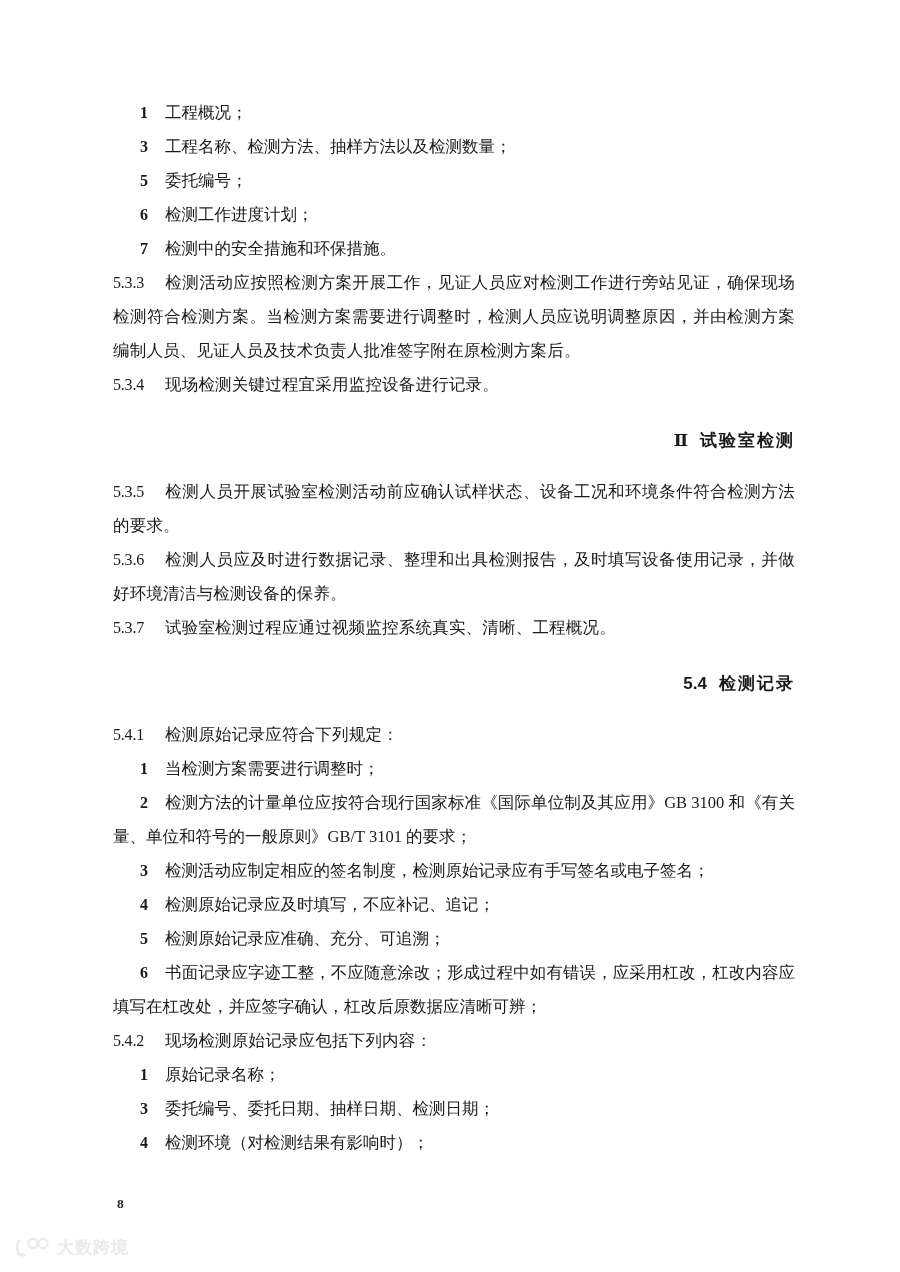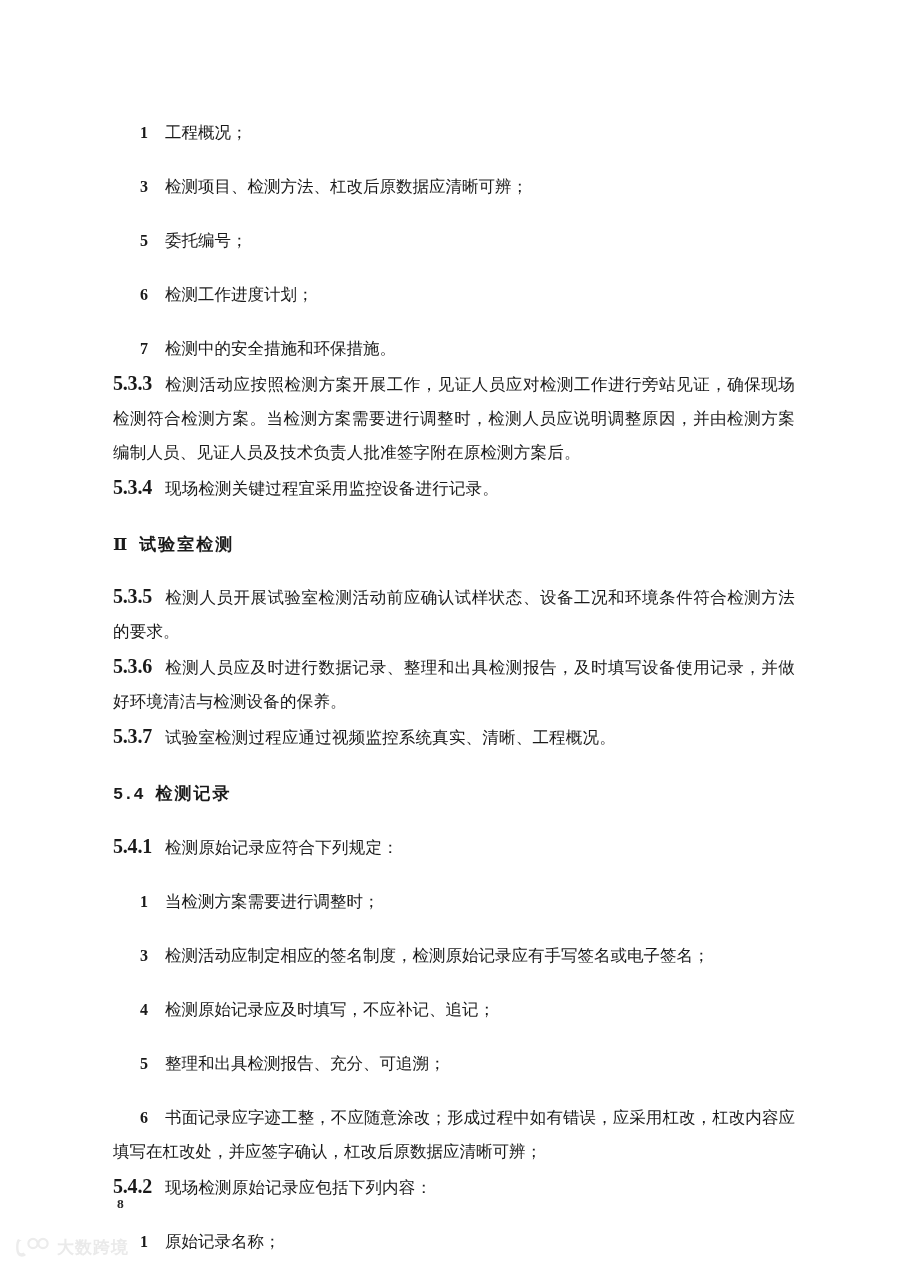"1 工程概况；" .item { margin-top: 20px -> none }
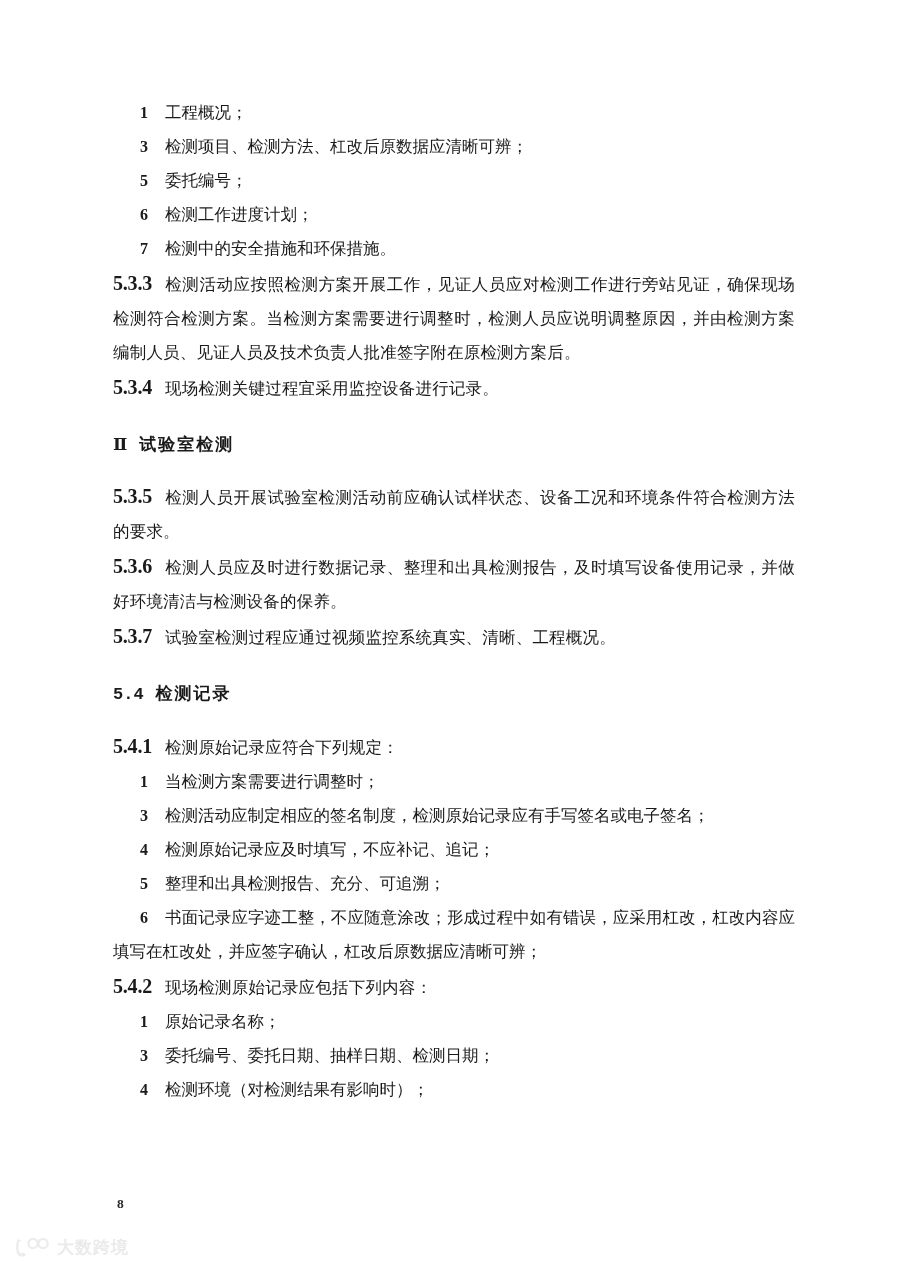"检测项目、检测方法、杠改后原数据应清晰可辨；" span { text: 检测项目、检测方法、杠改后原数据应清晰可辨 -> 工程名称、检测方法、抽样方法以及检测数量 }
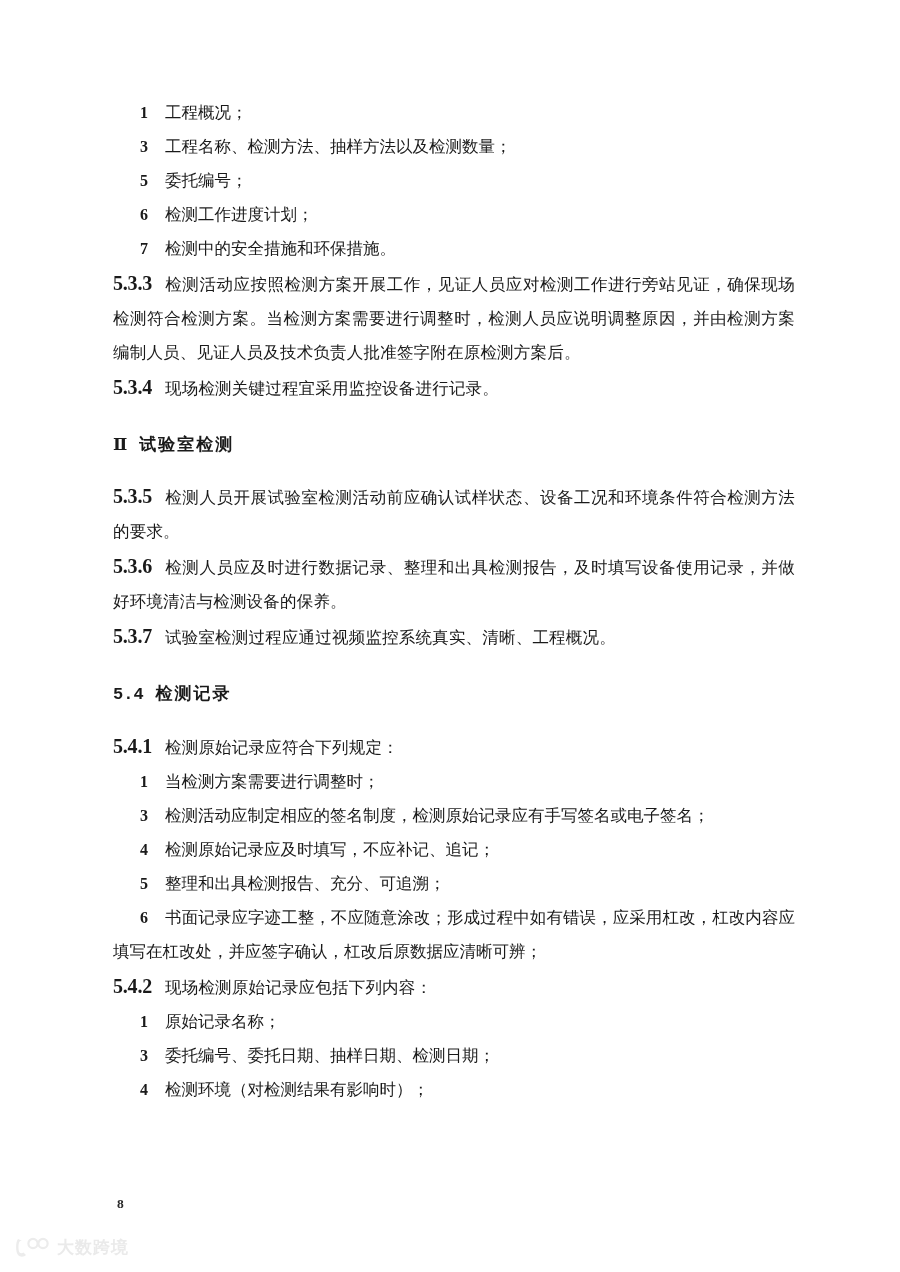"5.3.3" .clause .cnum { font-size: 20px -> 16px; font-weight: bold -> normal }
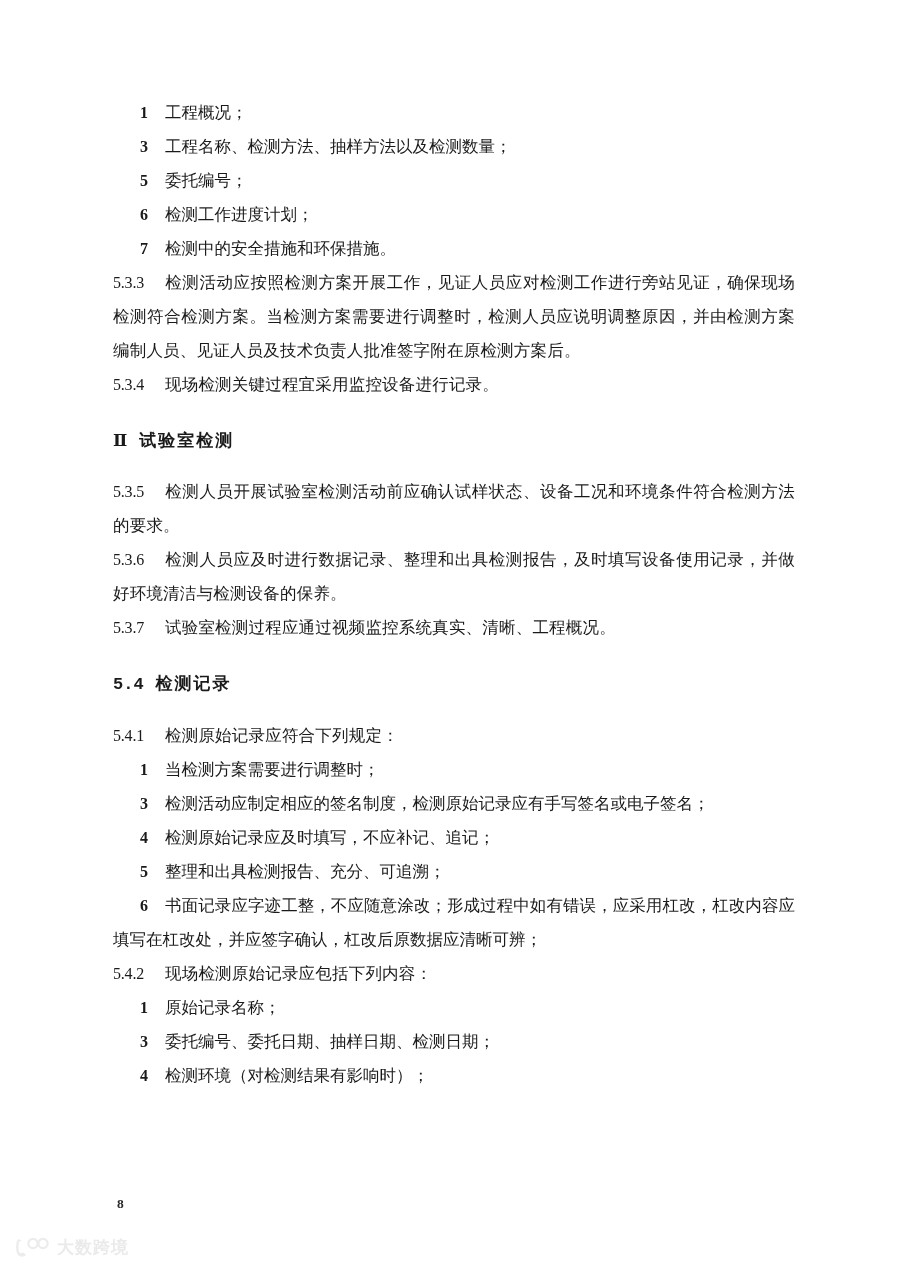"Ⅱ 试验室检测" .heading { text-align: left -> right }
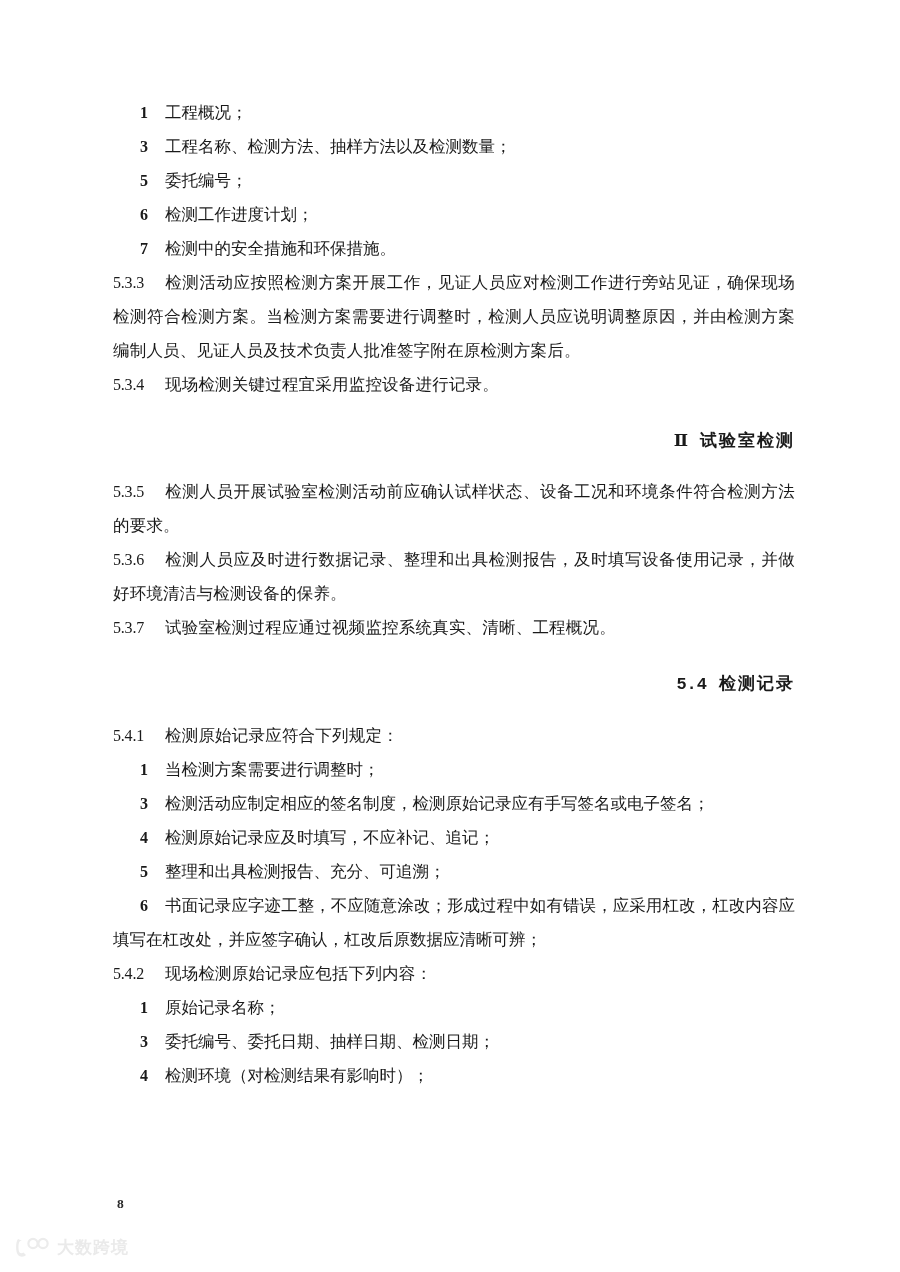"5.4" .latin { font-family: Liberation Mono, monospace -> Liberation Sans, sans-serif }
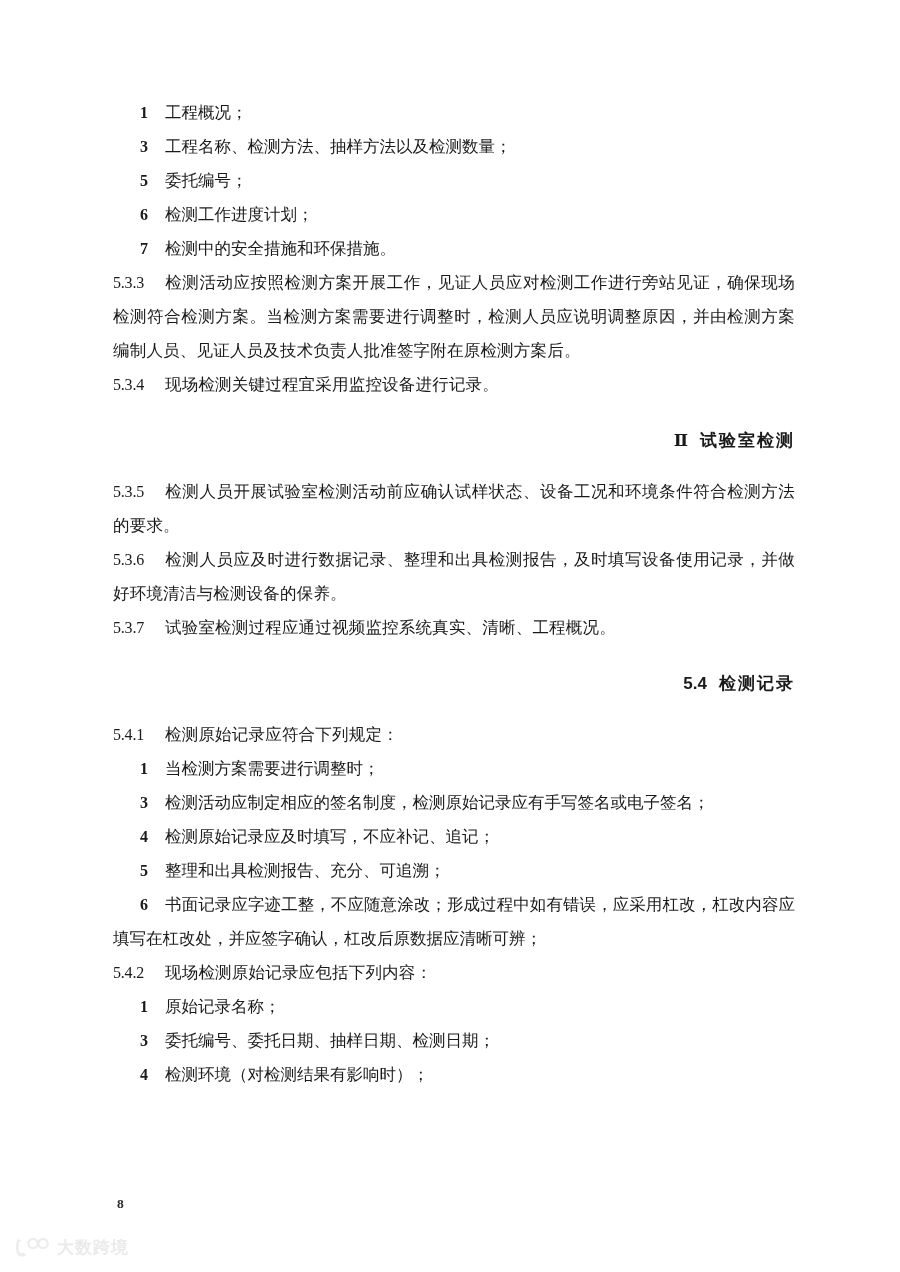"2 检测方法的计量单位应按符合现行国家标准《国际单位制及其应用》GB 3100" div.item { html: none -> <div> <span>2</span><span>检测方法的计量单位应按符合现行国家标准《国际单位制及其应用》GB 3100 和《有关量、单位和符号的一般原则》GB/T 3101 的要求；</span> </div> }
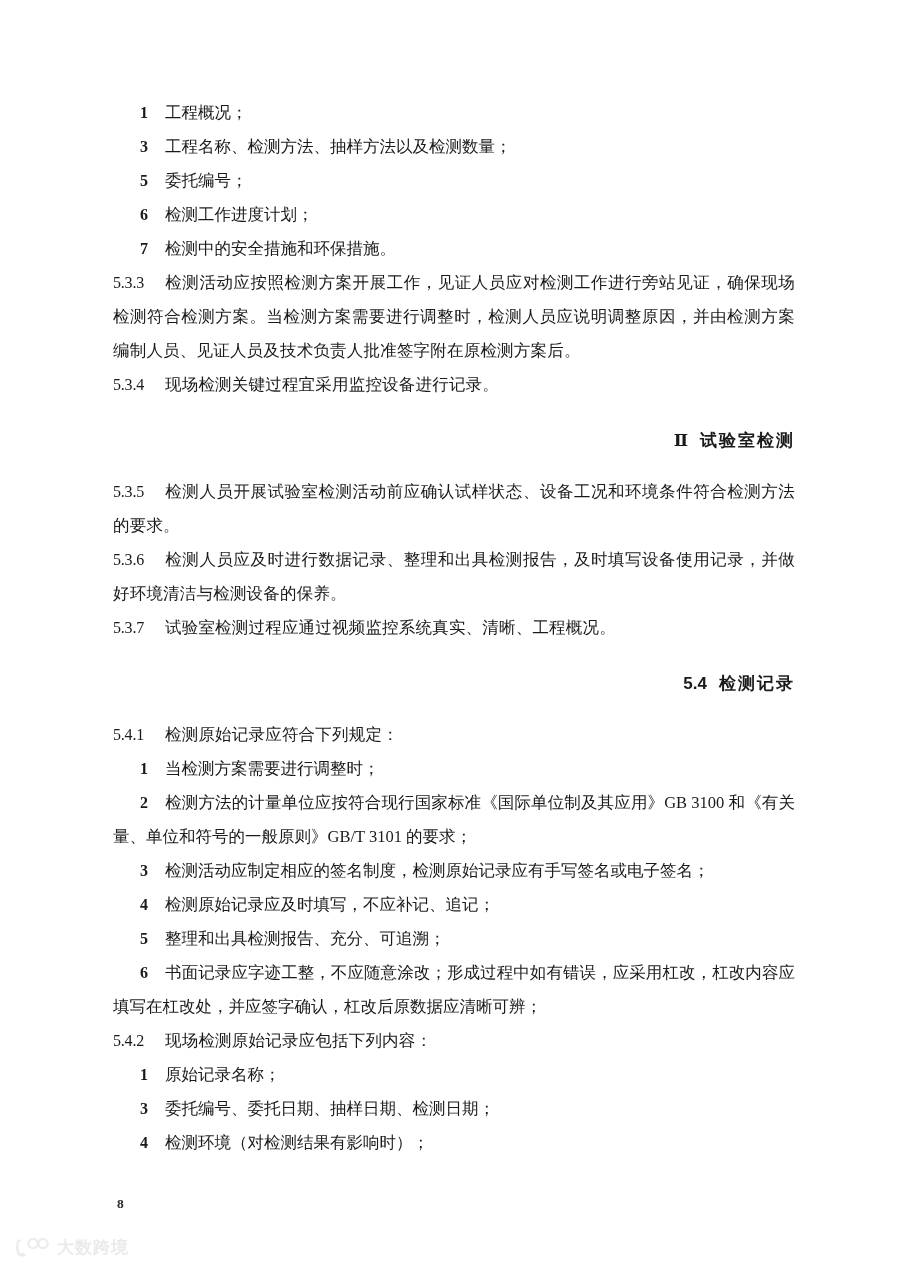"整理和出具检测报告、充分、可追溯；" span { text: 整理和出具检测报告 -> 检测原始记录应准确 }
